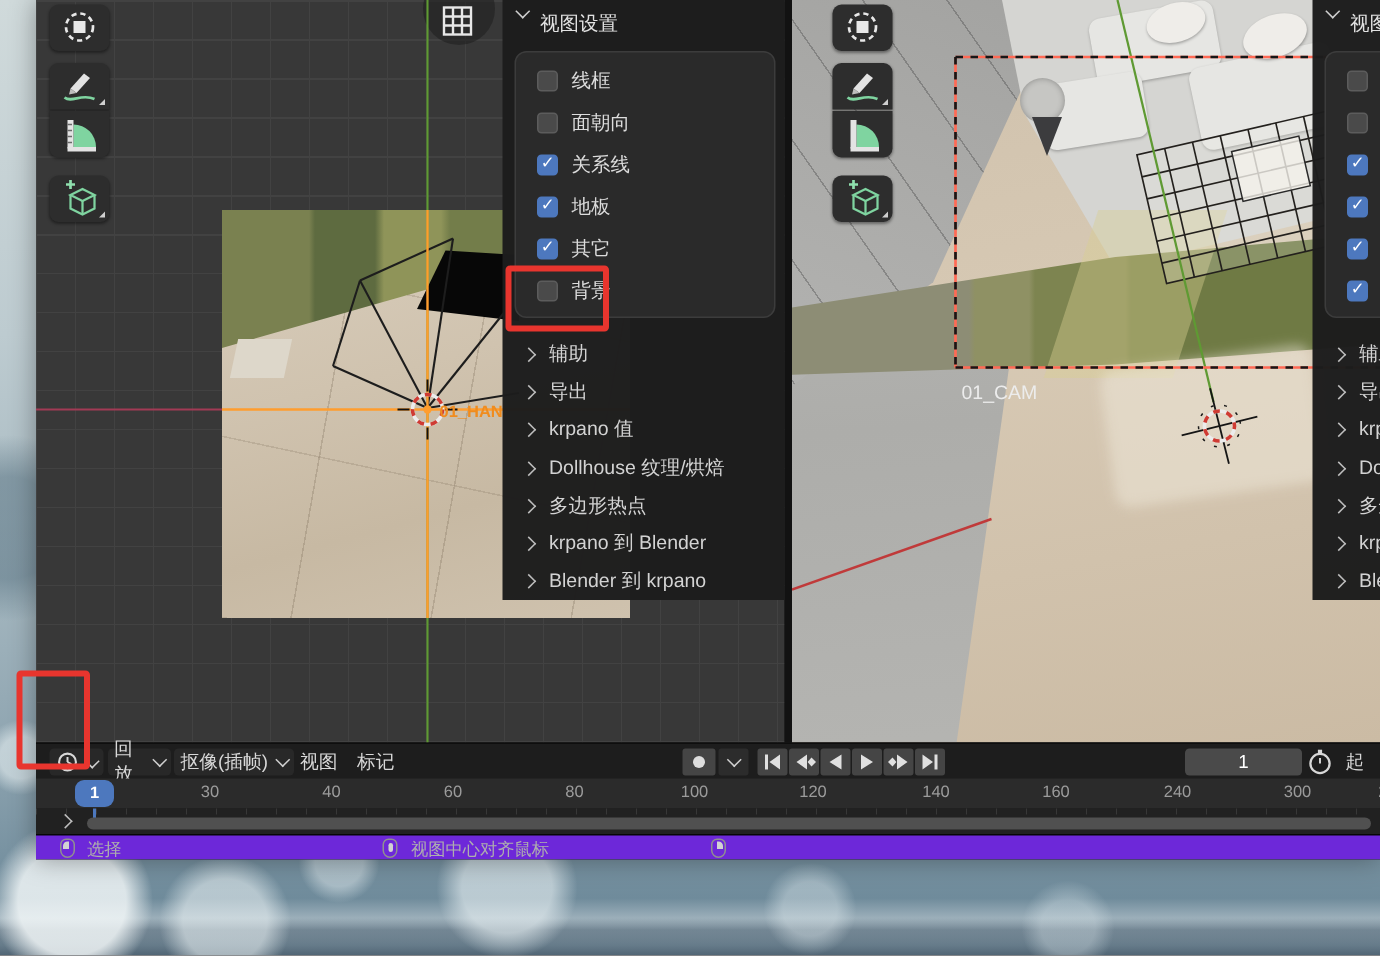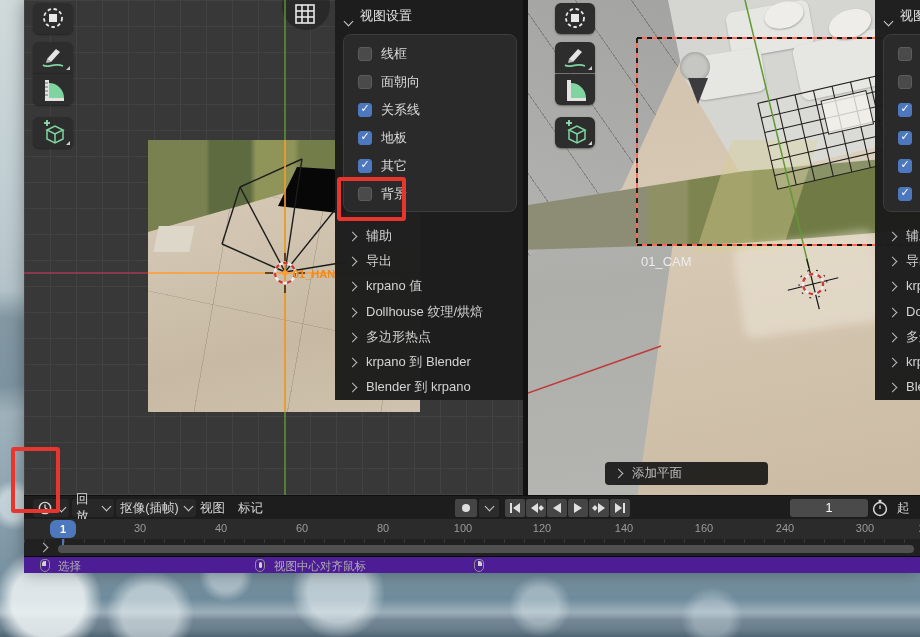"视图设置" .phead { align-items: flex-end -> flex-start }
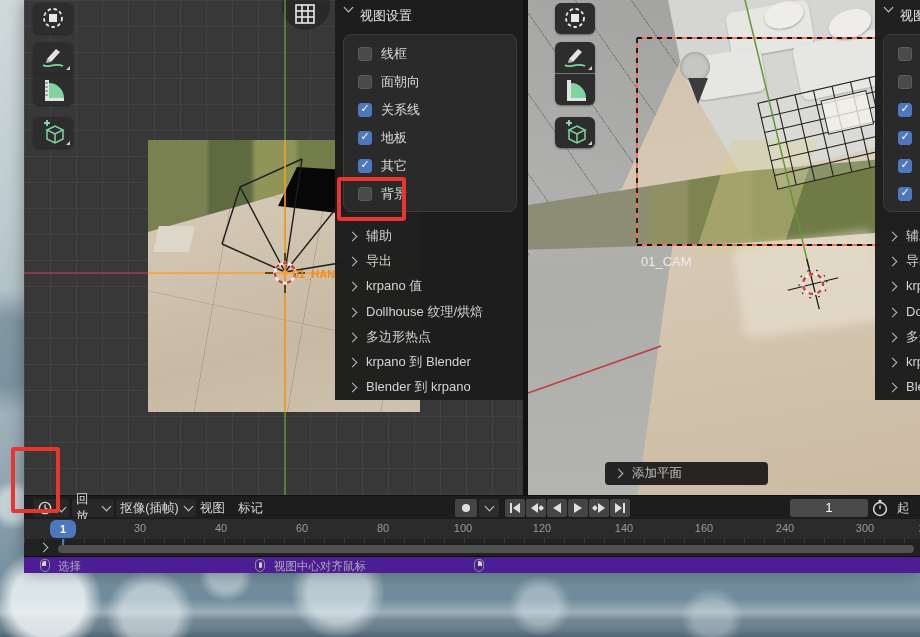"添加平面" div.opbox { html: <div> <span></span> <span>添加平面</span> </div> -> none }
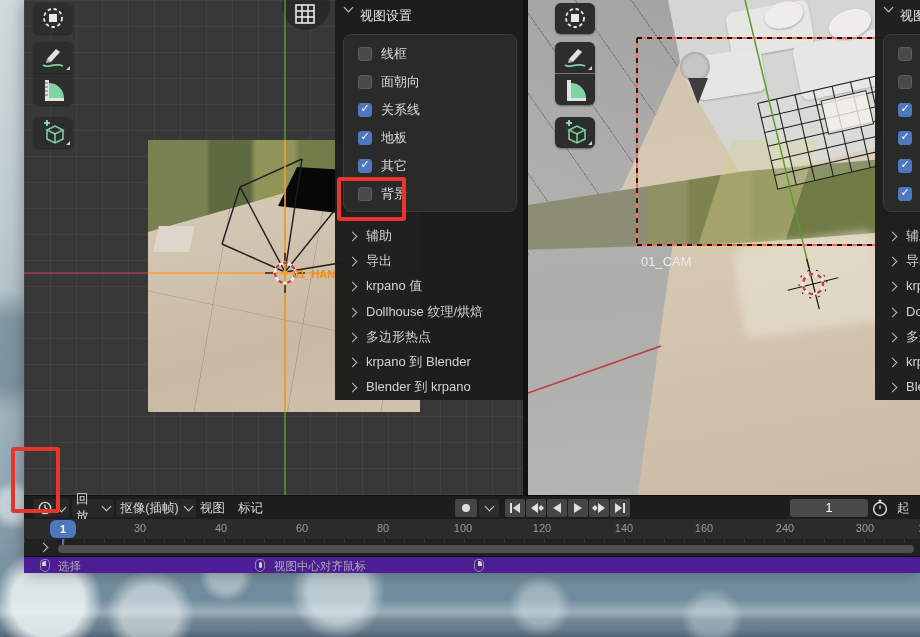"选择" #status { background: #4c1d95 -> #6d28d9 }
